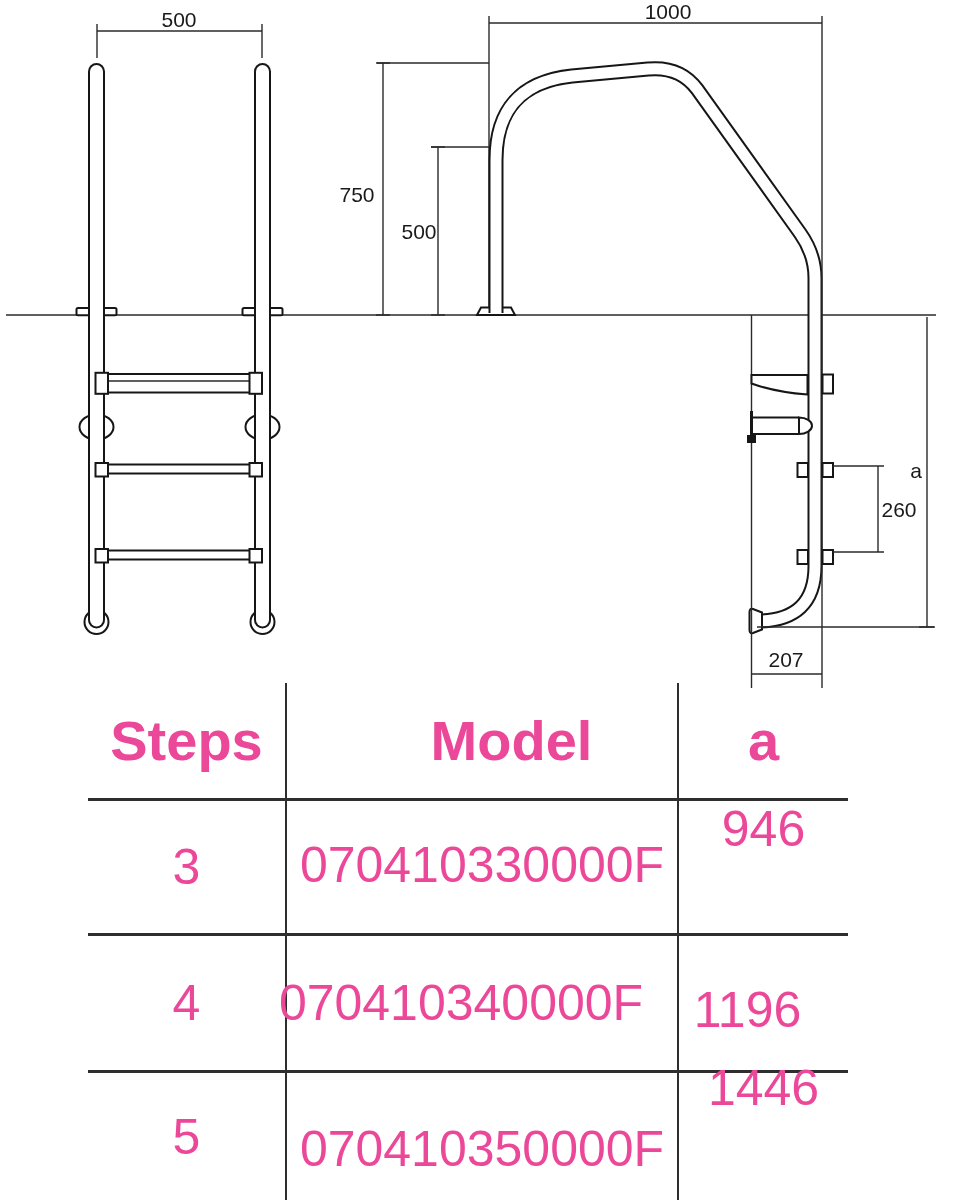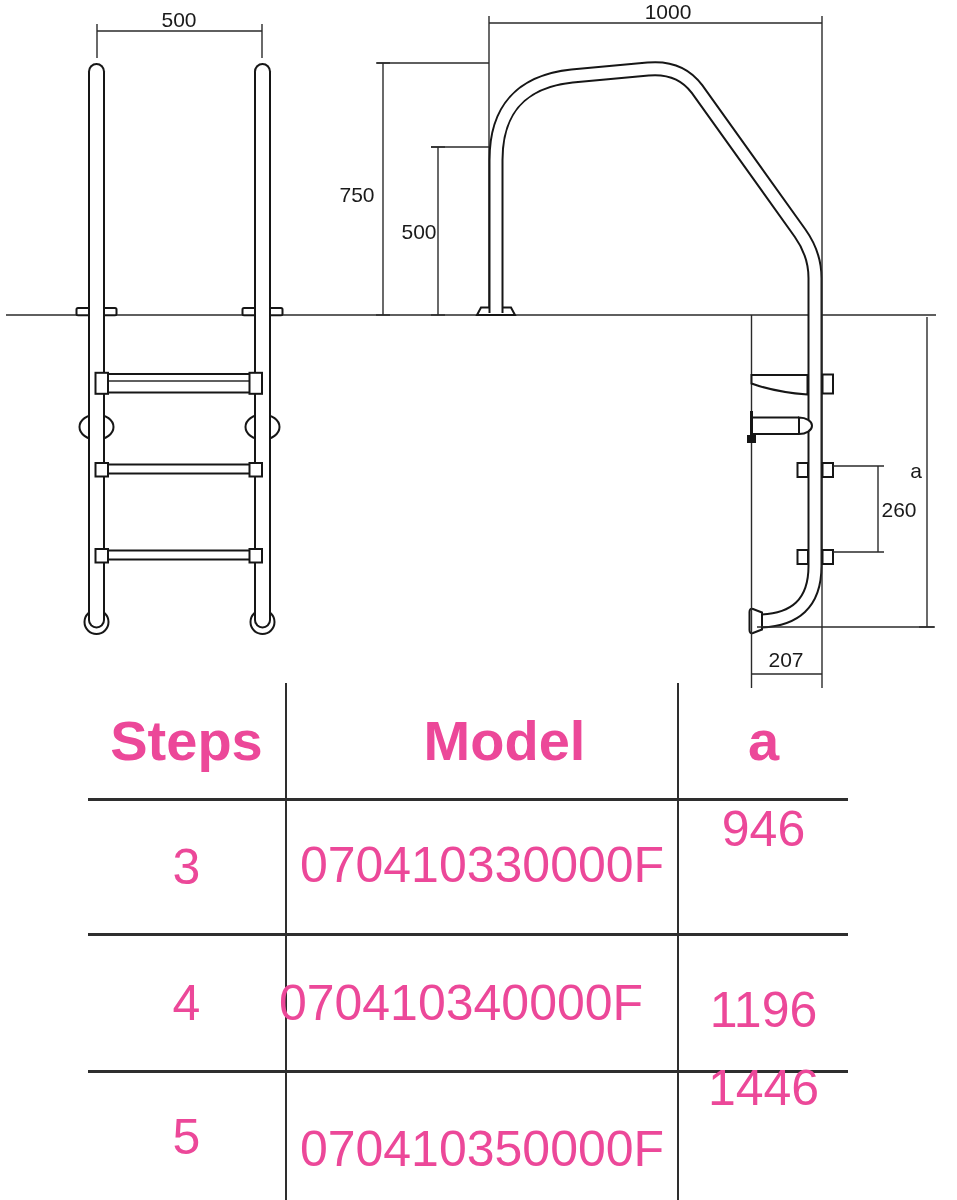"Model" div.cell { left: 287px -> 294px }
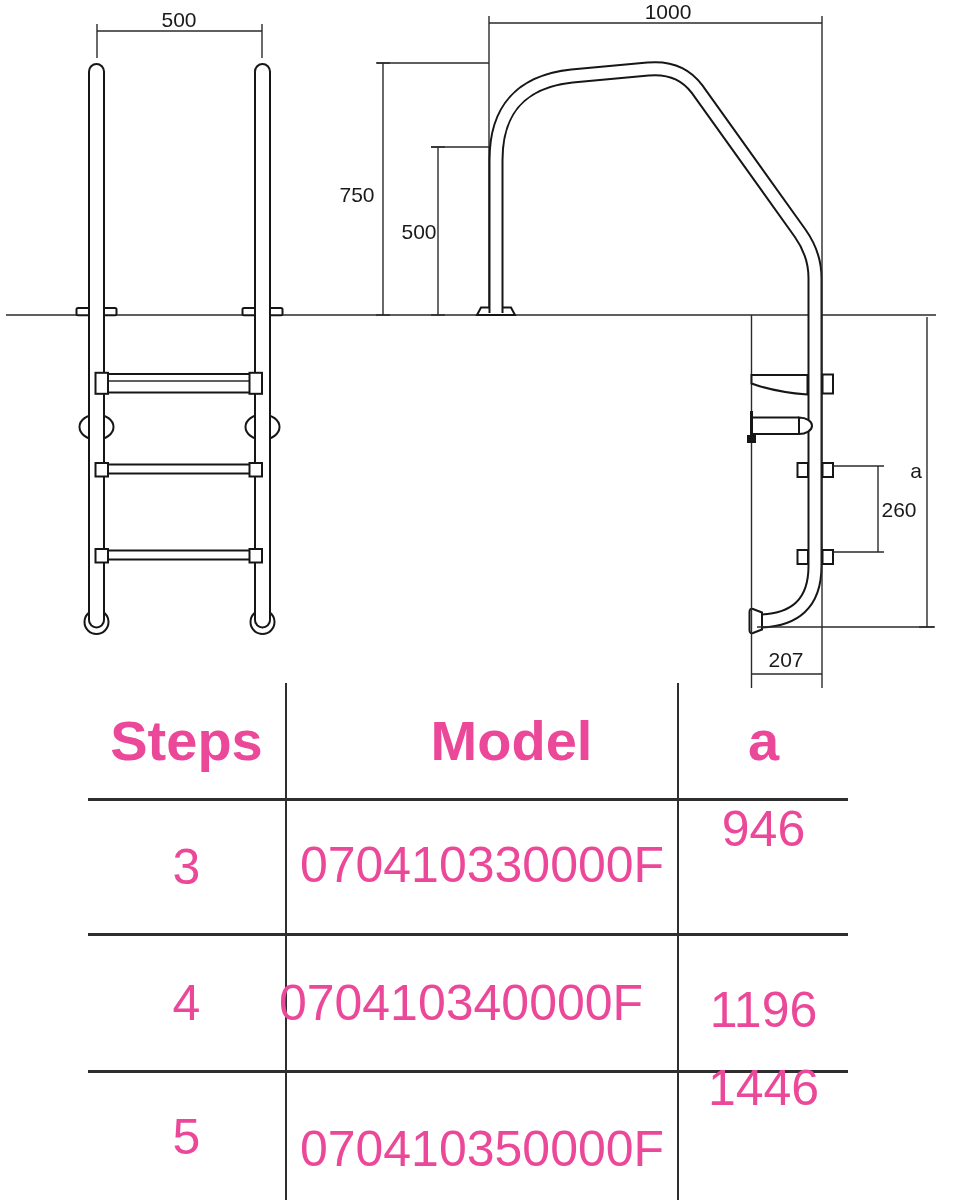"1196" div.cell { left: 679px -> 663px }
